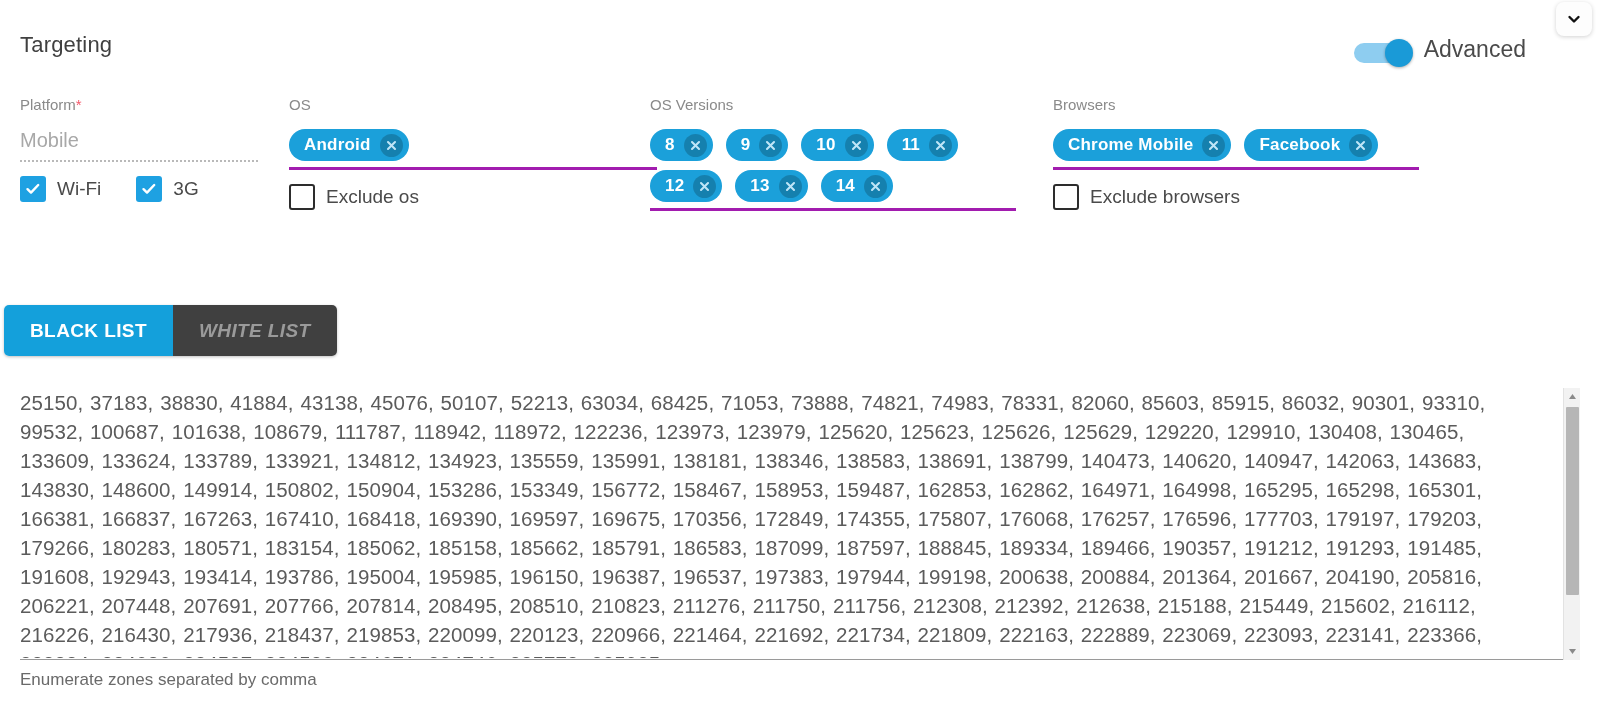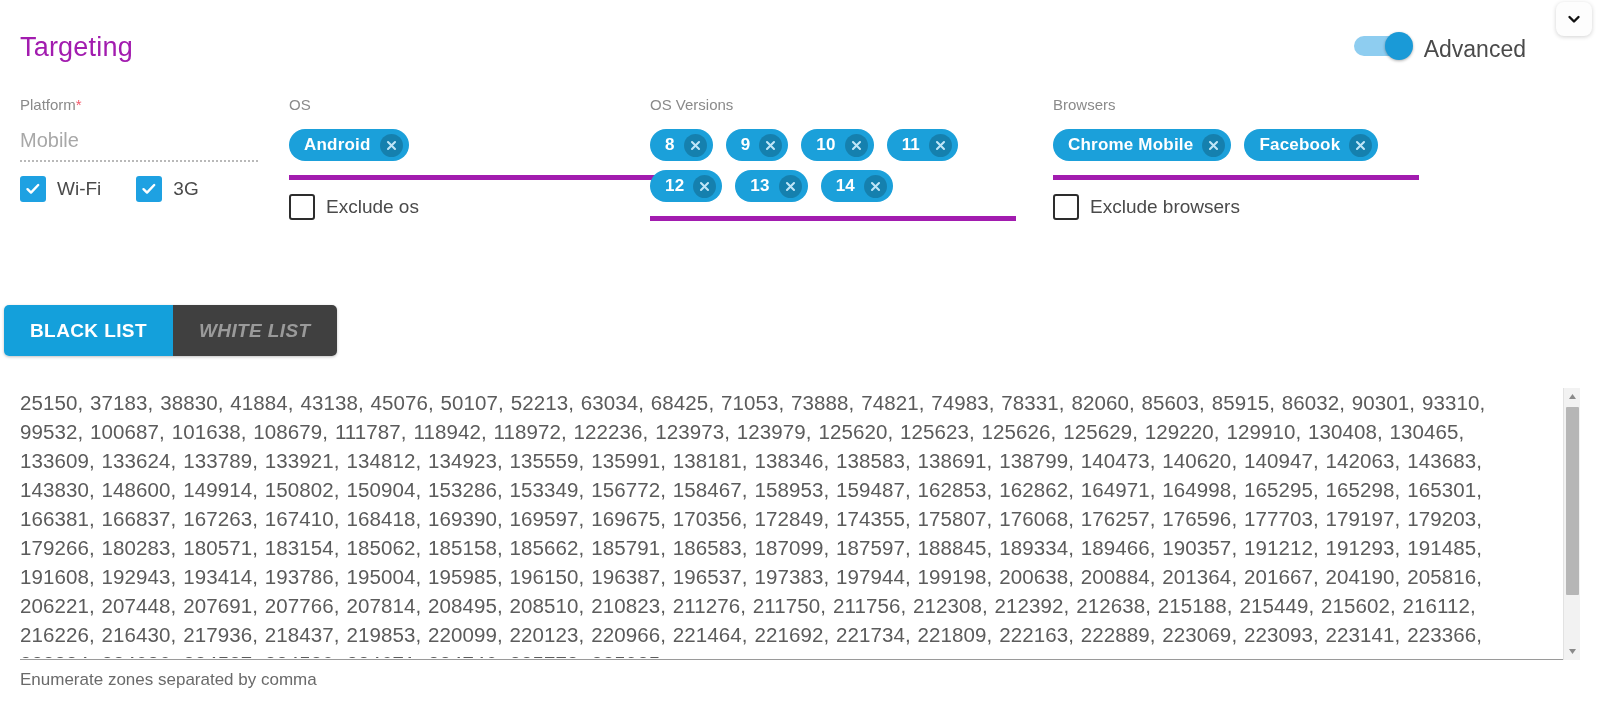"Targeting" .title { color: #a21caf -> #404040; font-size: 27px -> 22px }
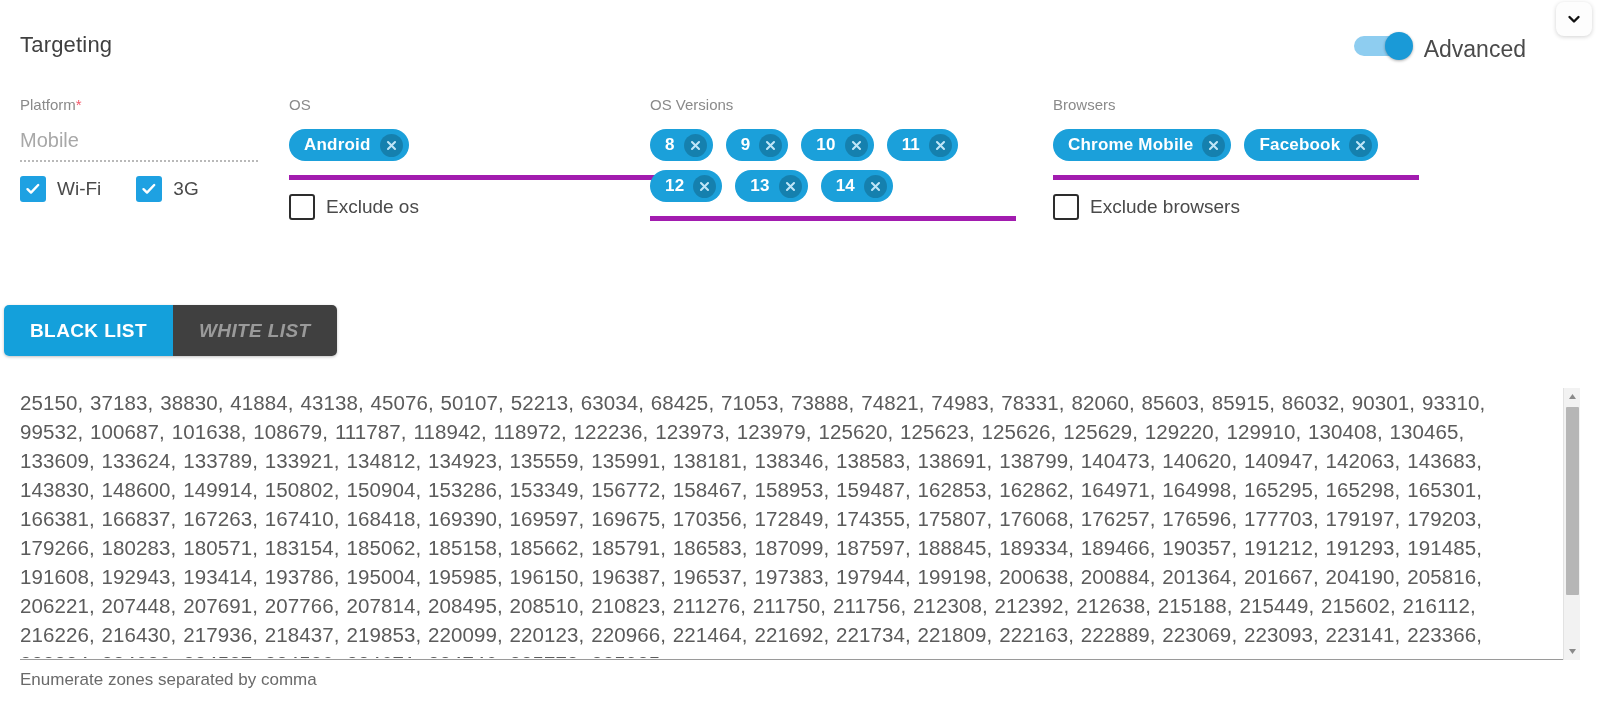"Advanced" .adv-wrap { align-items: flex-start -> flex-end }
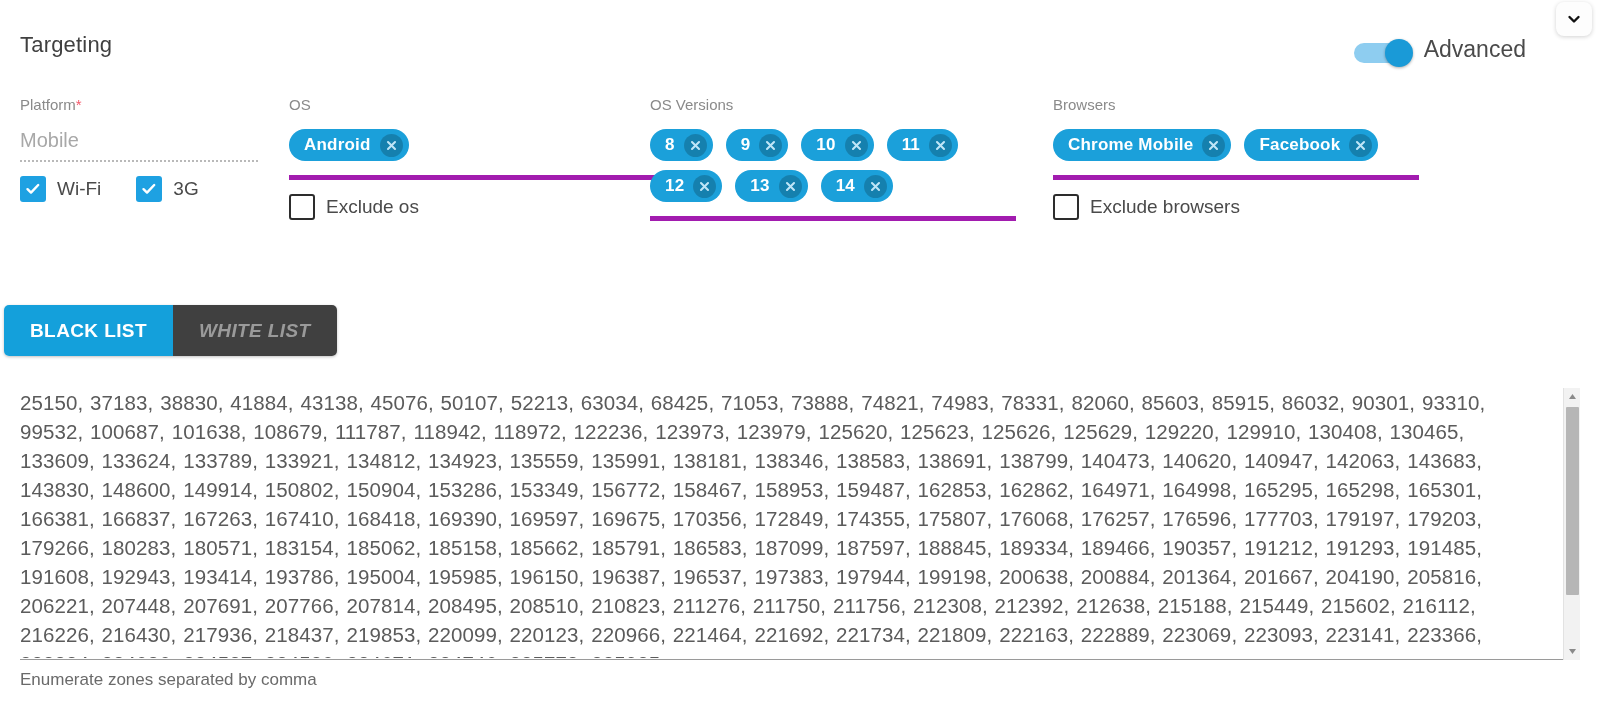"Android" .chip-field { border-bottom: 5px solid #a21caf -> 3px solid #a21caf; padding-bottom: 12px -> 4px }
